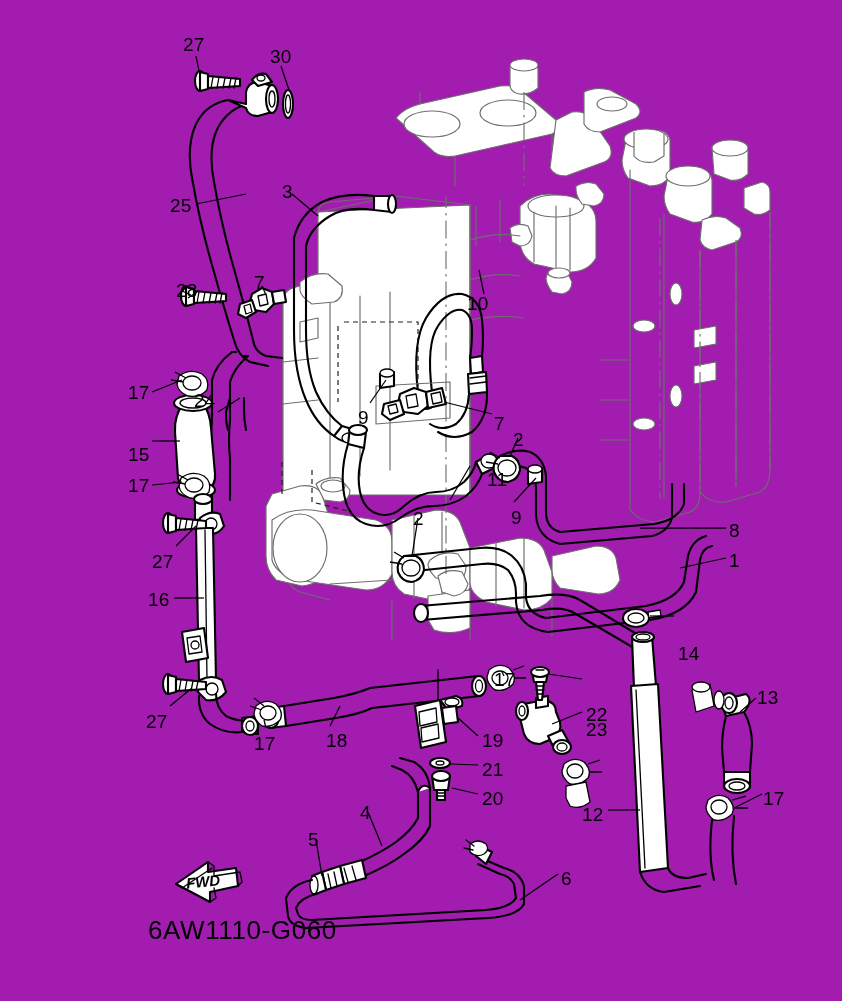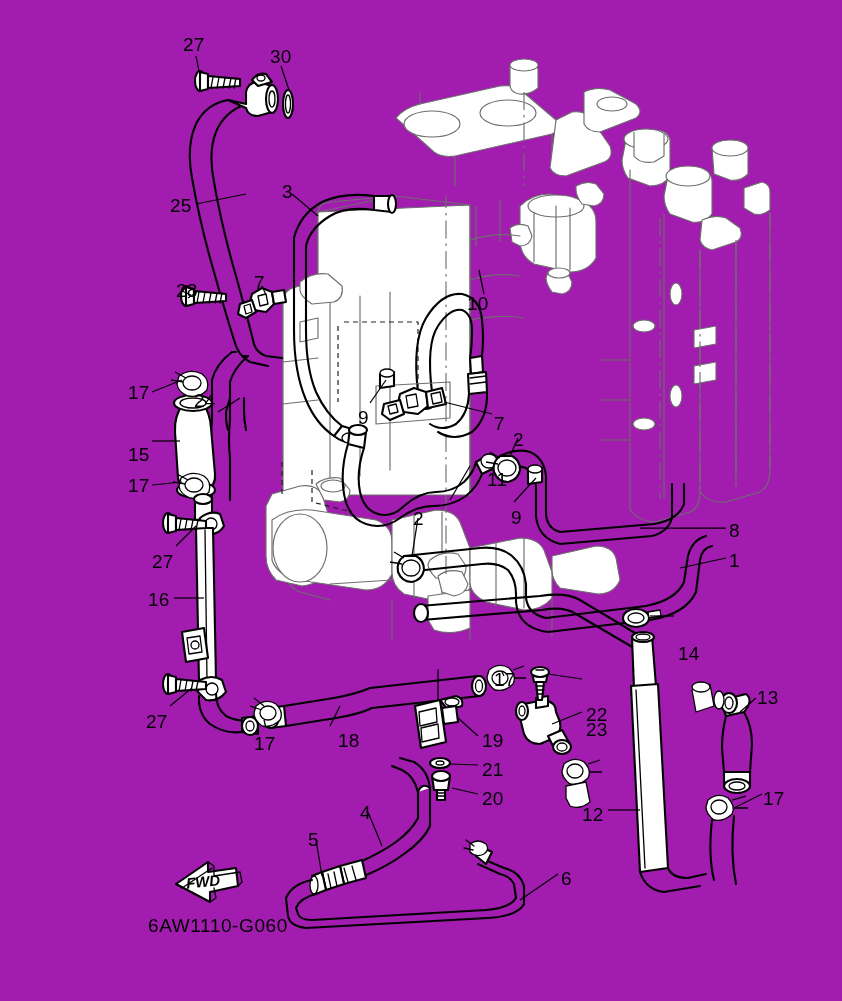"18" div.callout { left: 338px -> 326px }
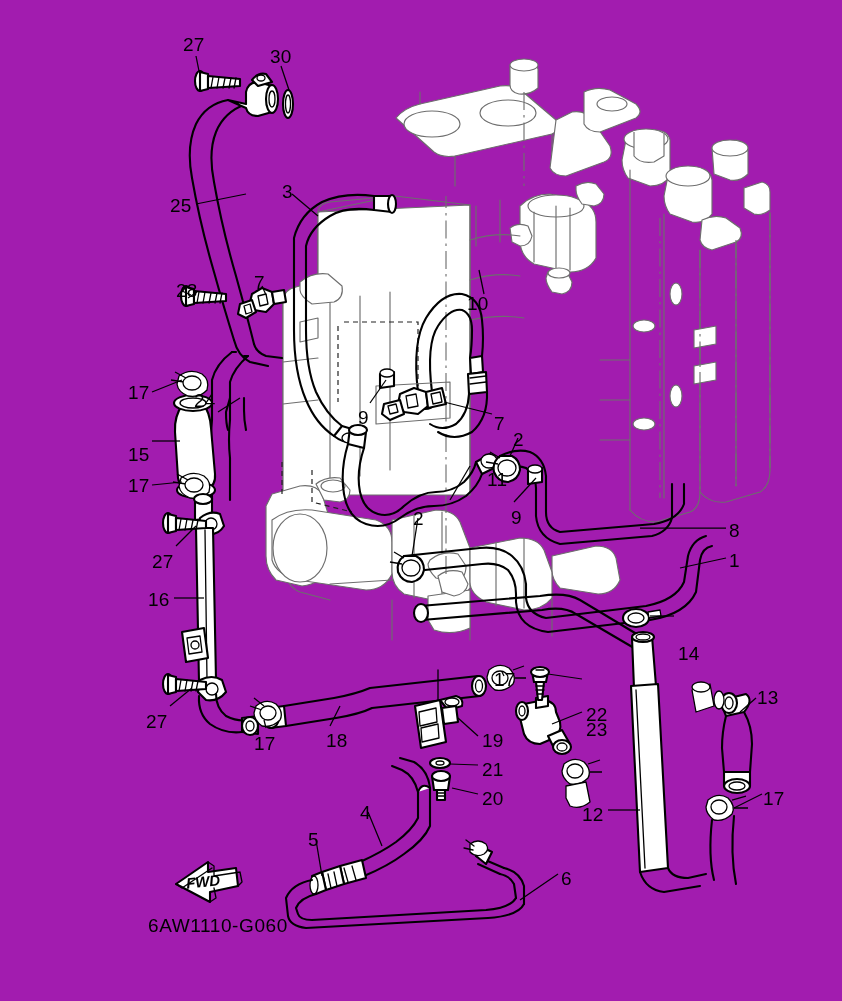"6AW1110-G060" .partnum { font-size: 19px -> 26px }
